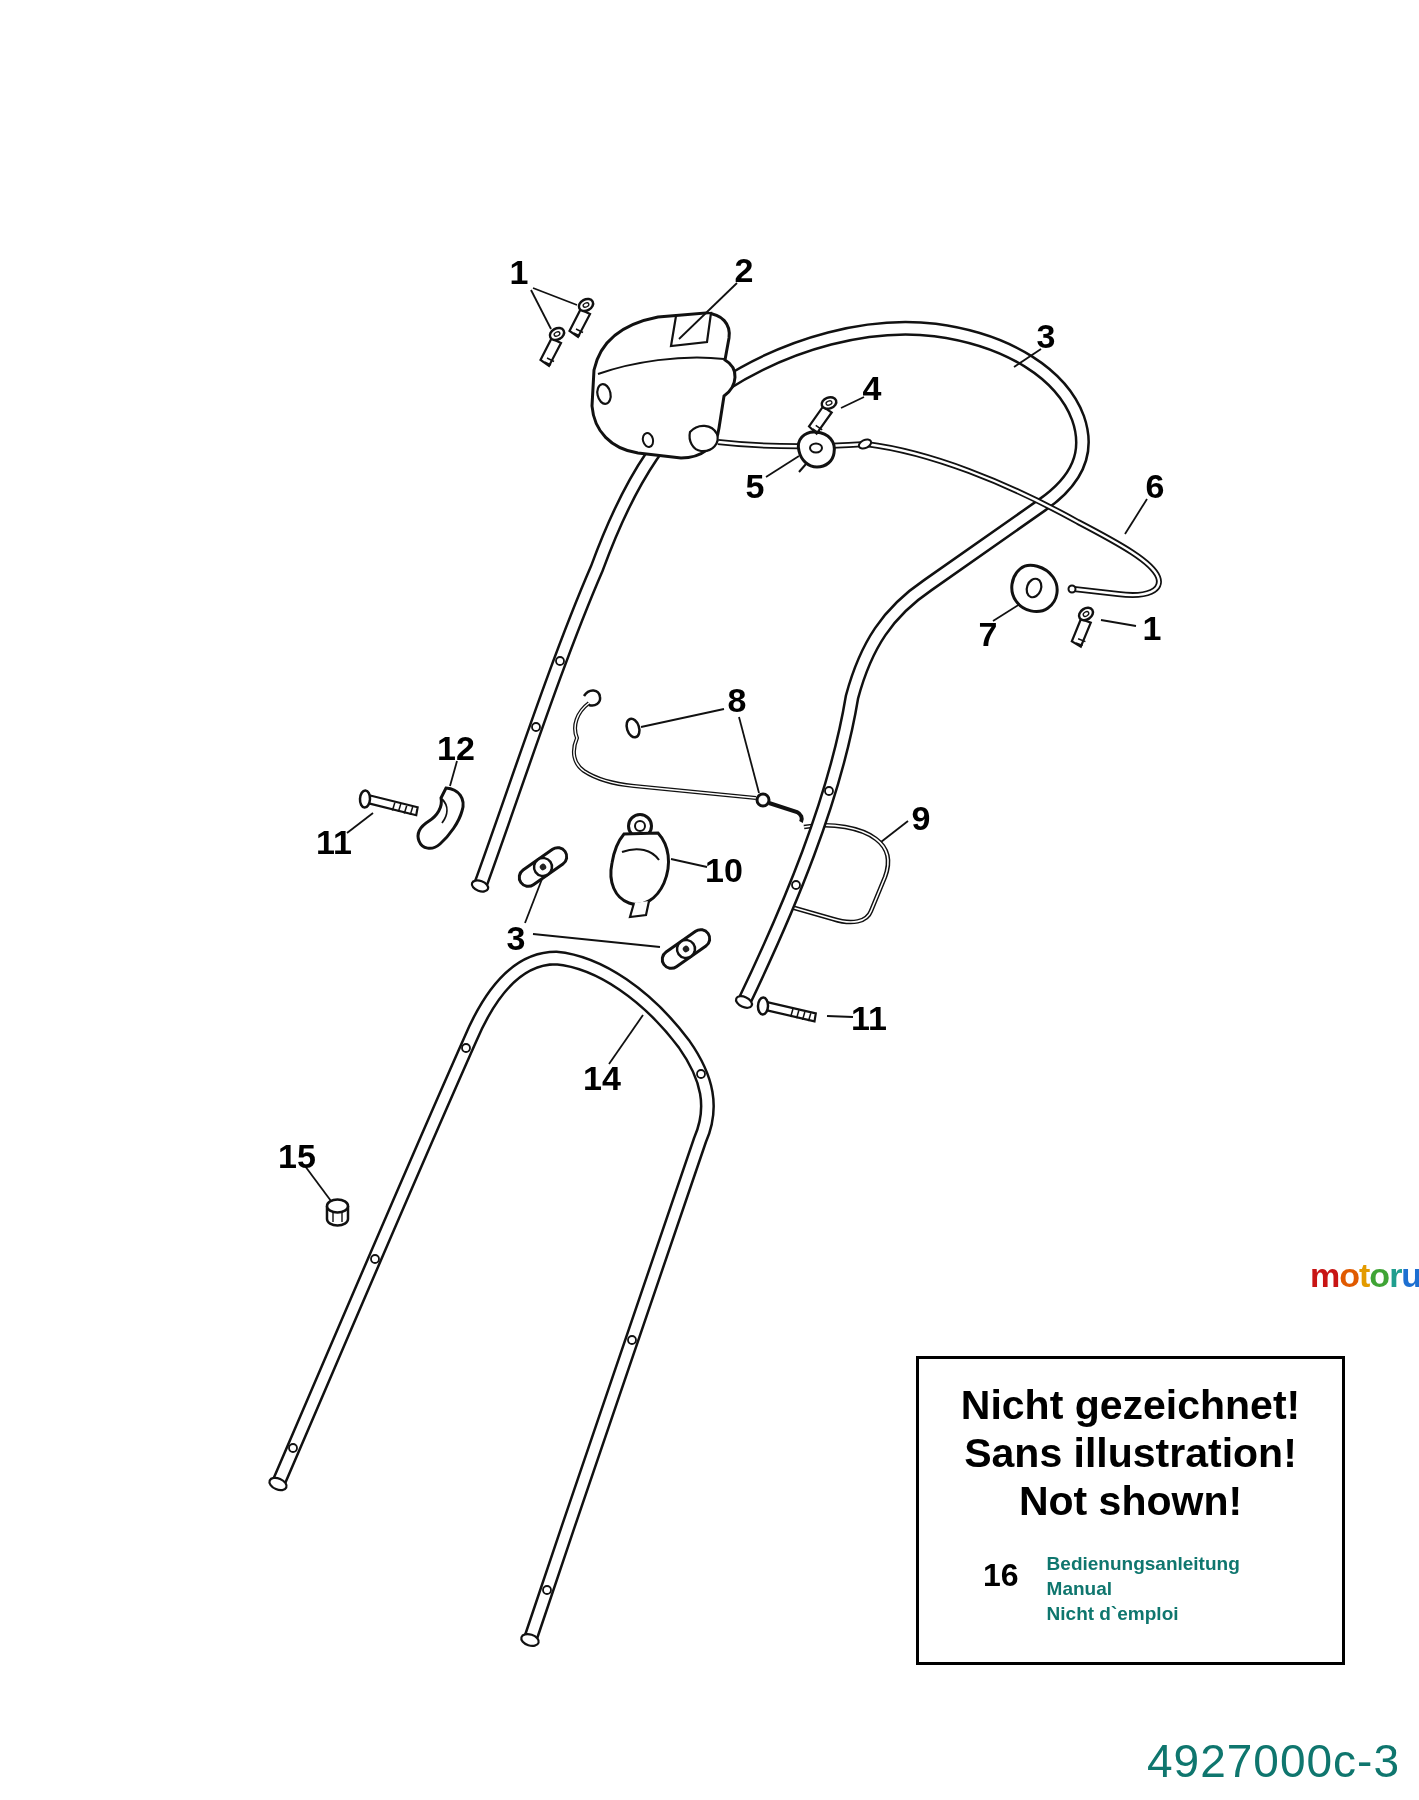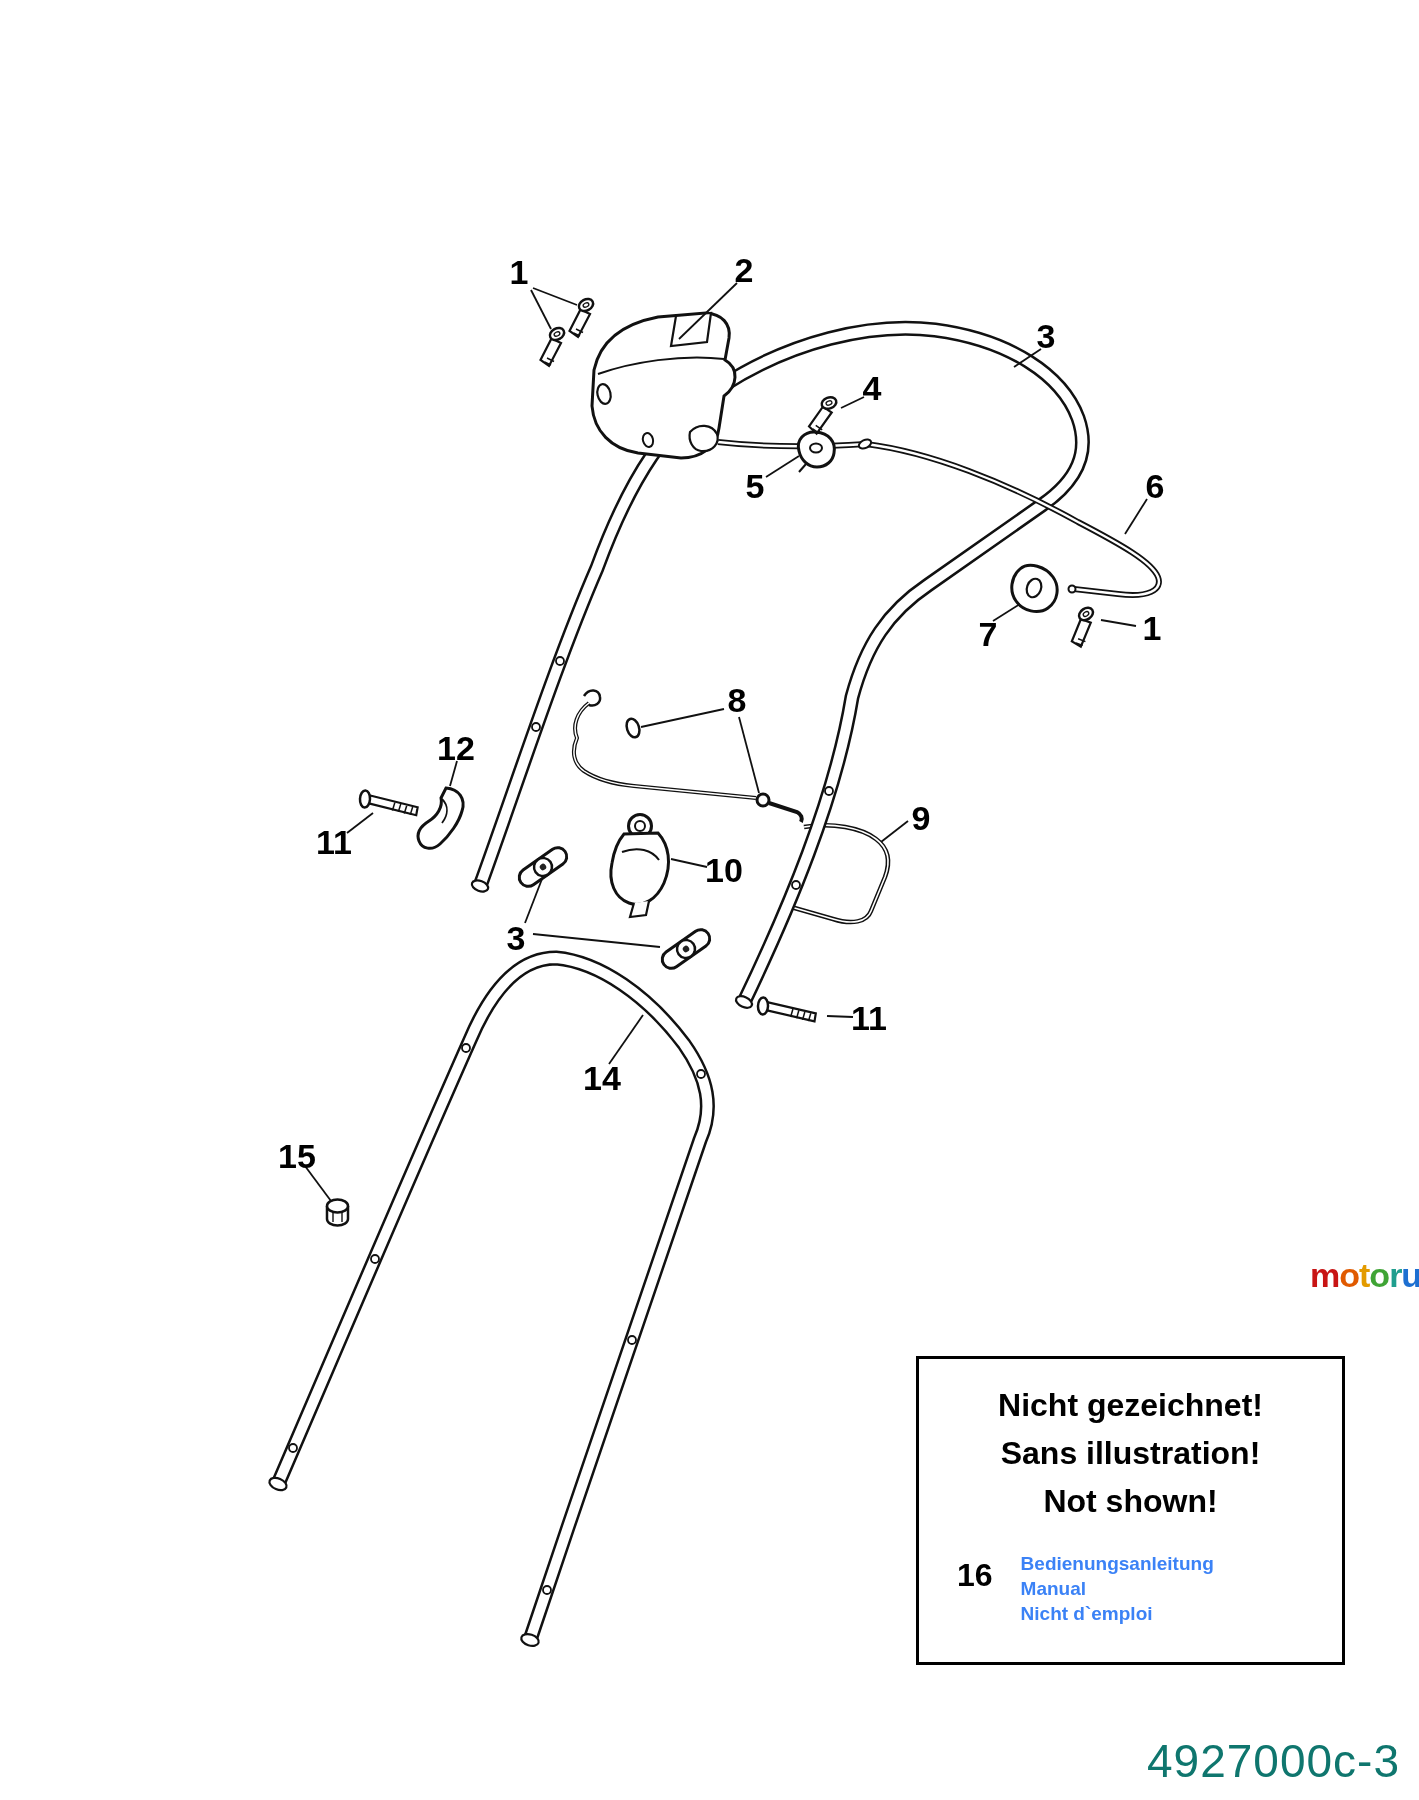"Nicht gezeichnet!" .notice-lines { font-size: 32px -> 41px }
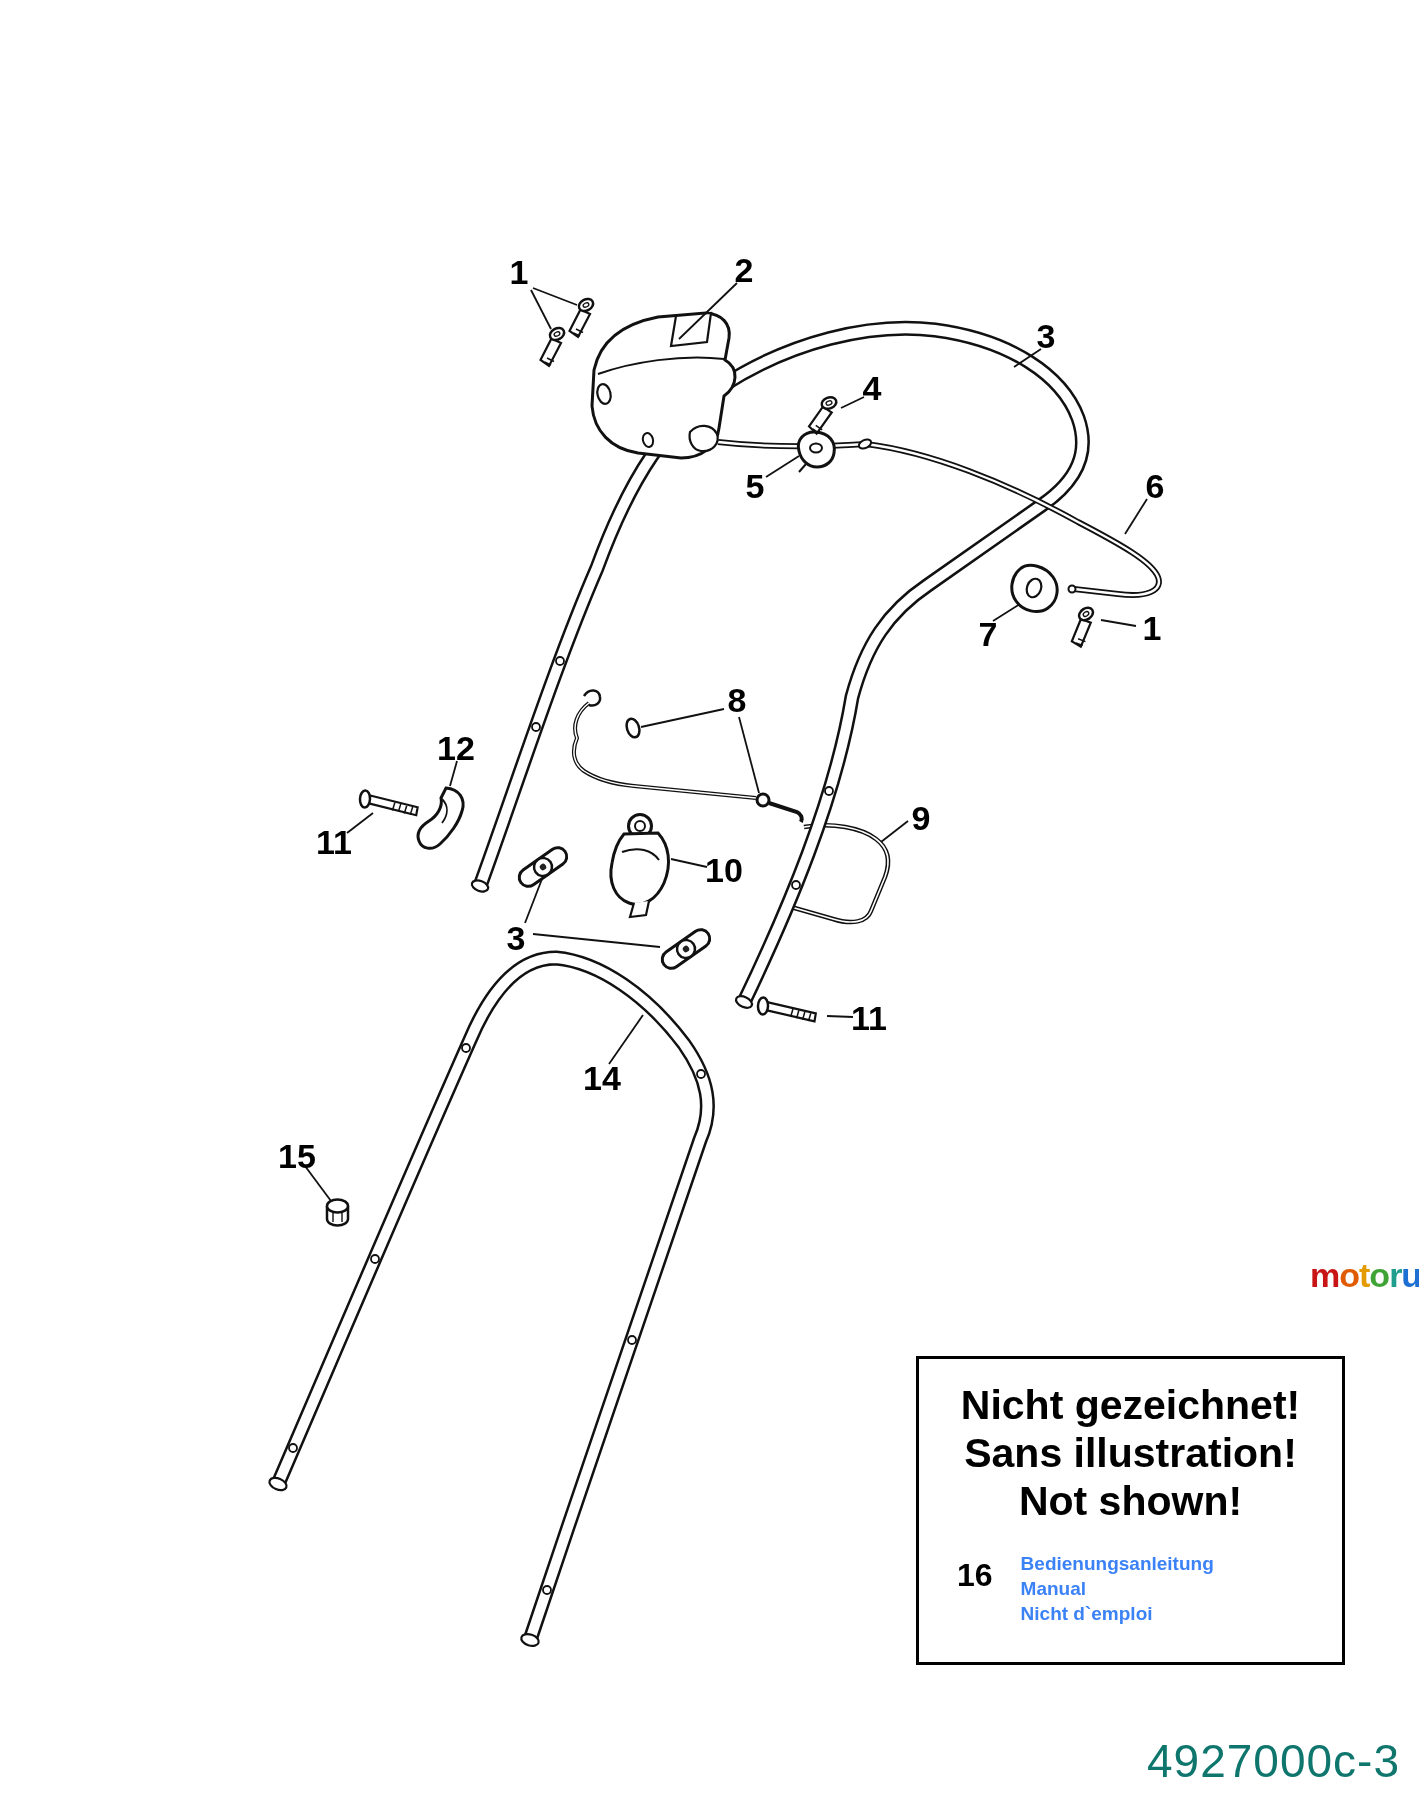"16" .notice-item { padding-left: 38px -> 64px }
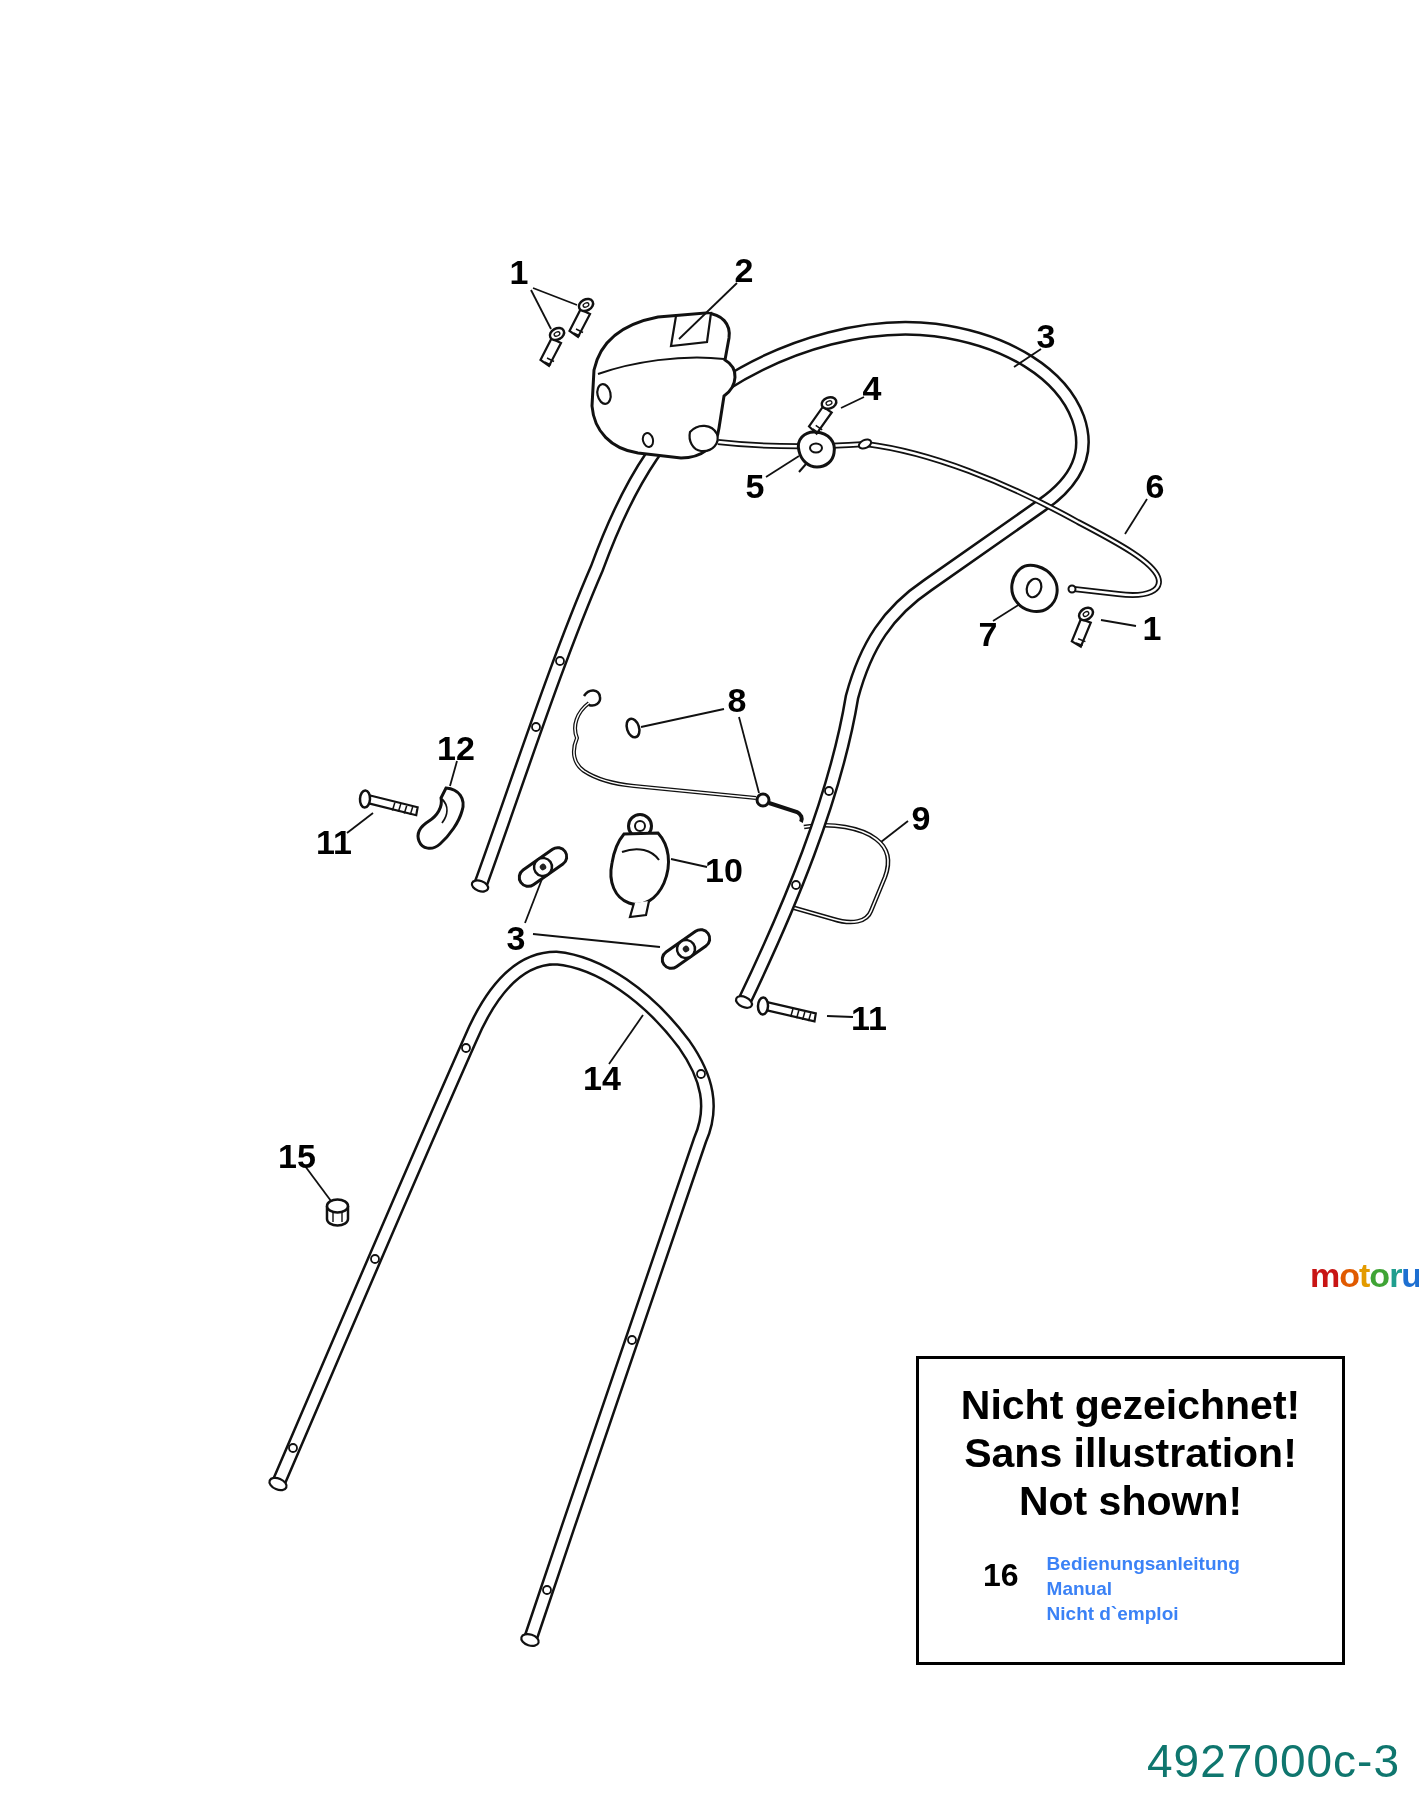"Bedienungsanleitung" .item-lines { color: #3b82f6 -> #0f766e }
